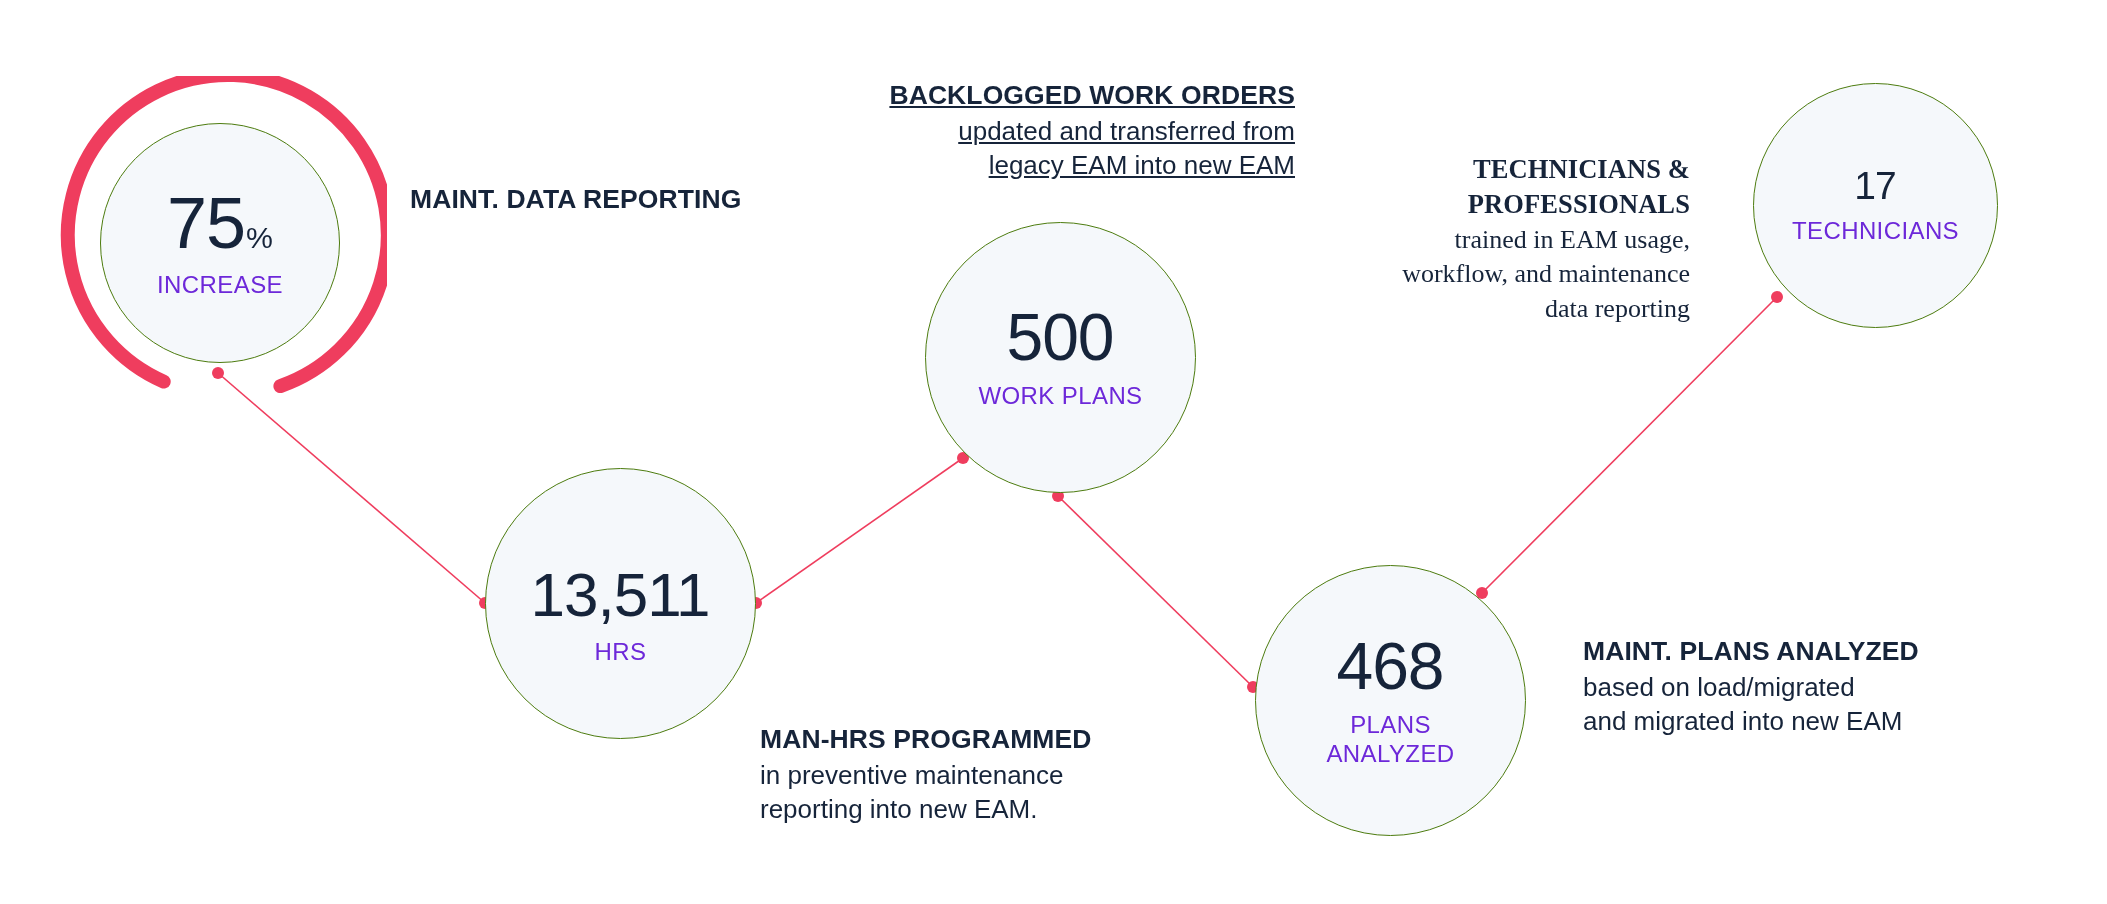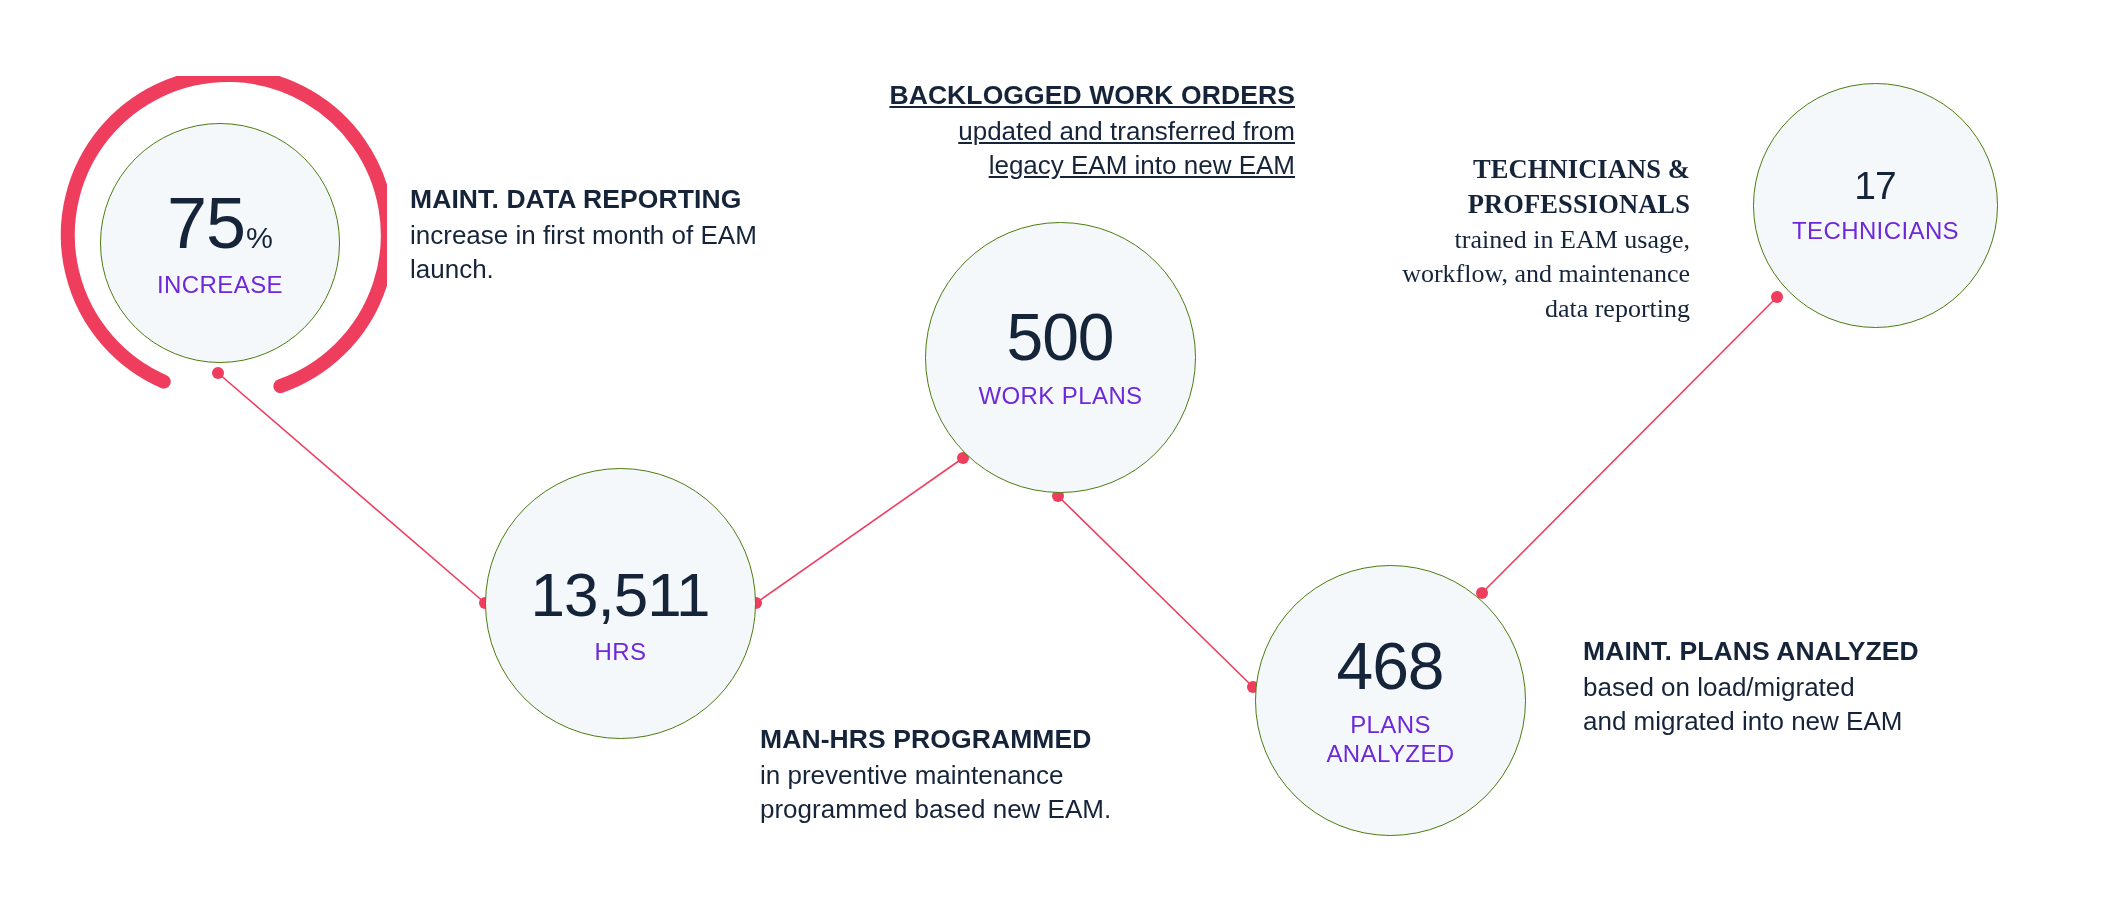"increase in first month of" span.cap-body { html: <span>increase in first month of EAM launch.</span> -> none }
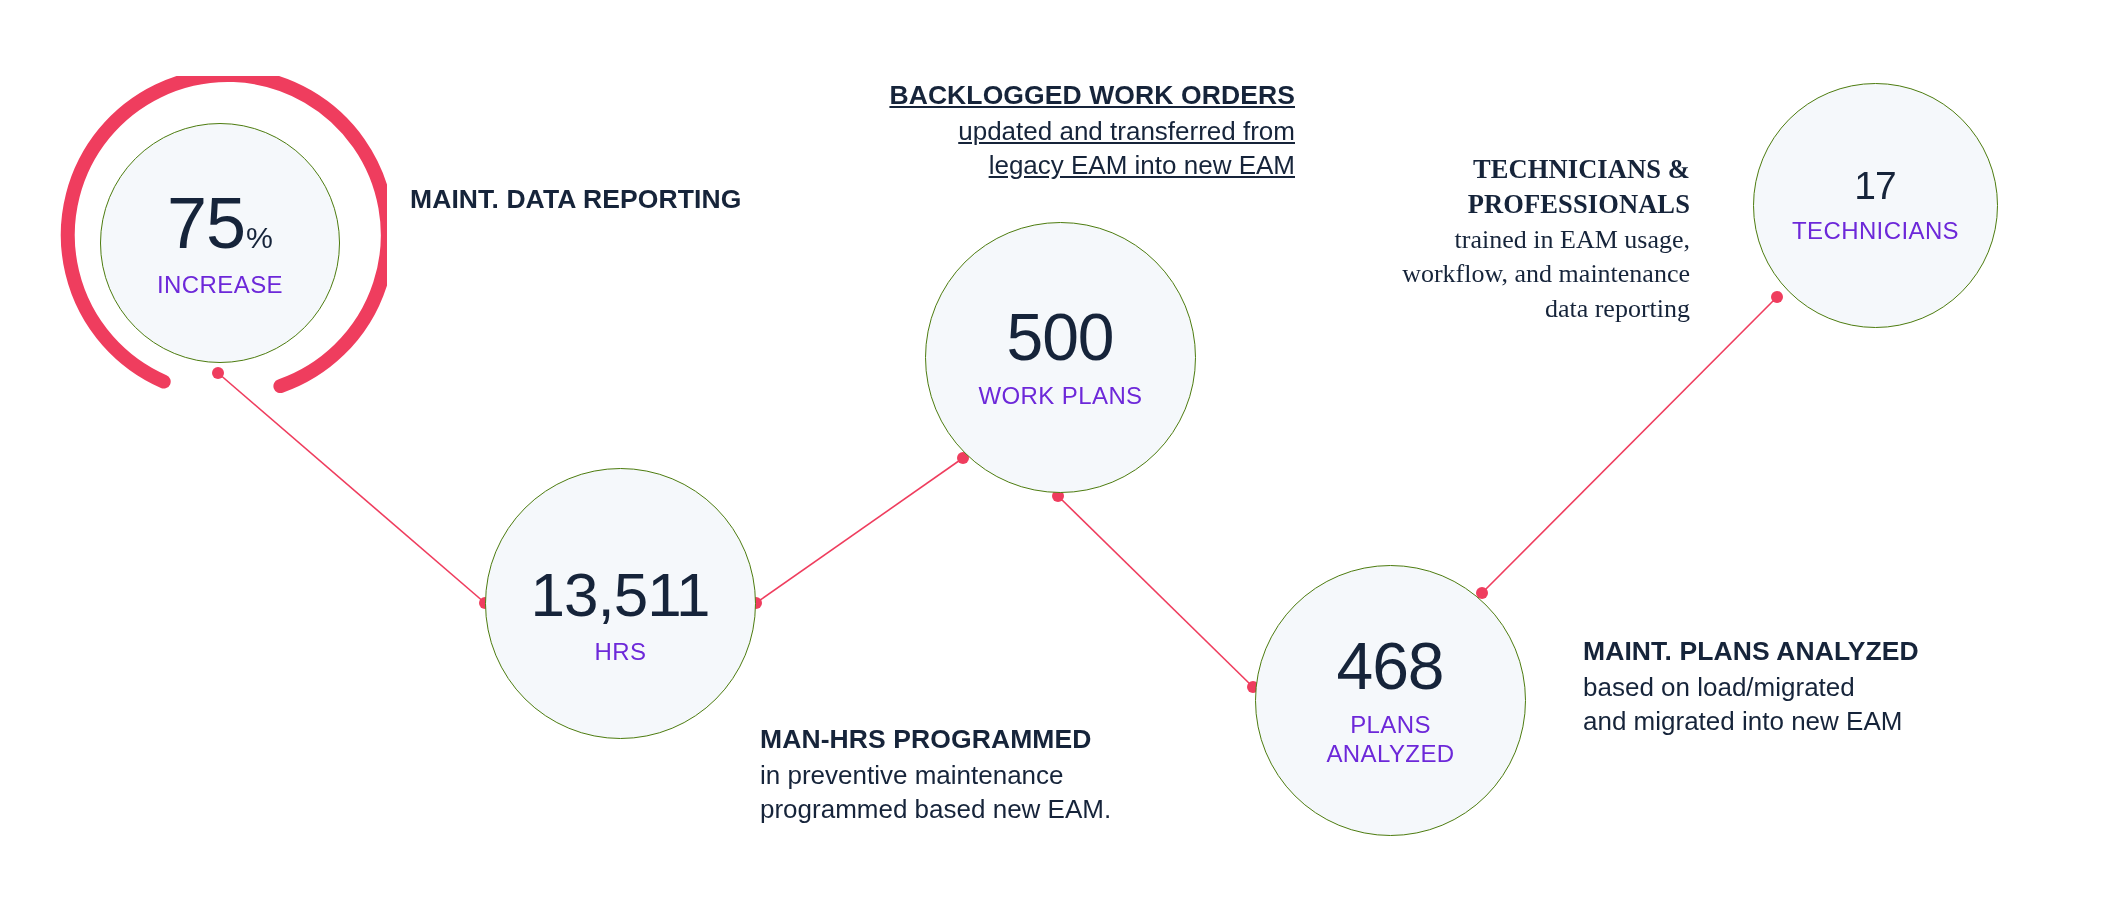"in preventive maintenance" span.cap-body { text: programmed based -> reporting into }
